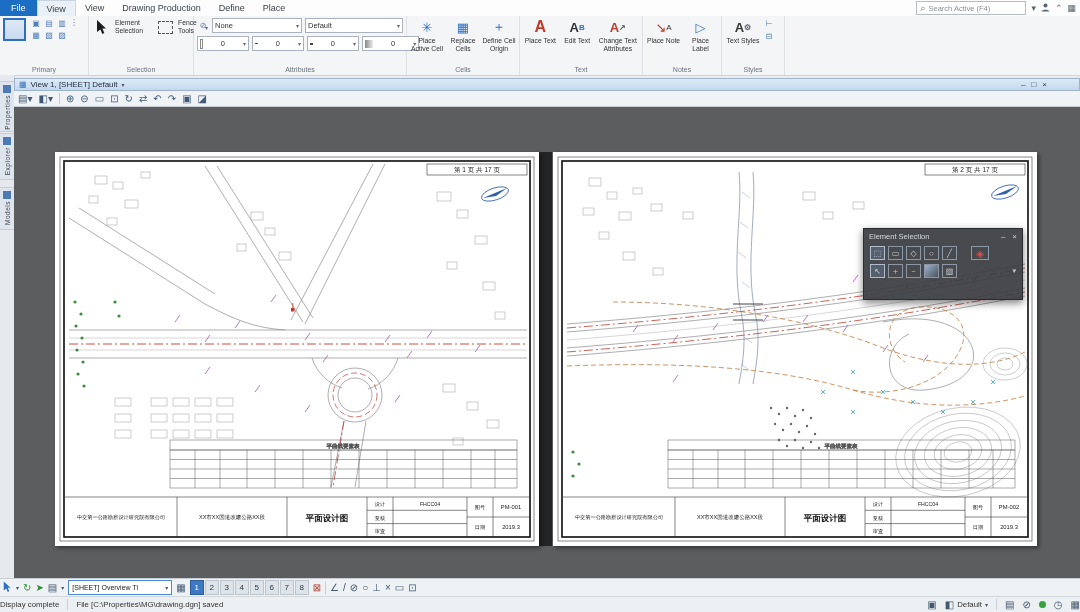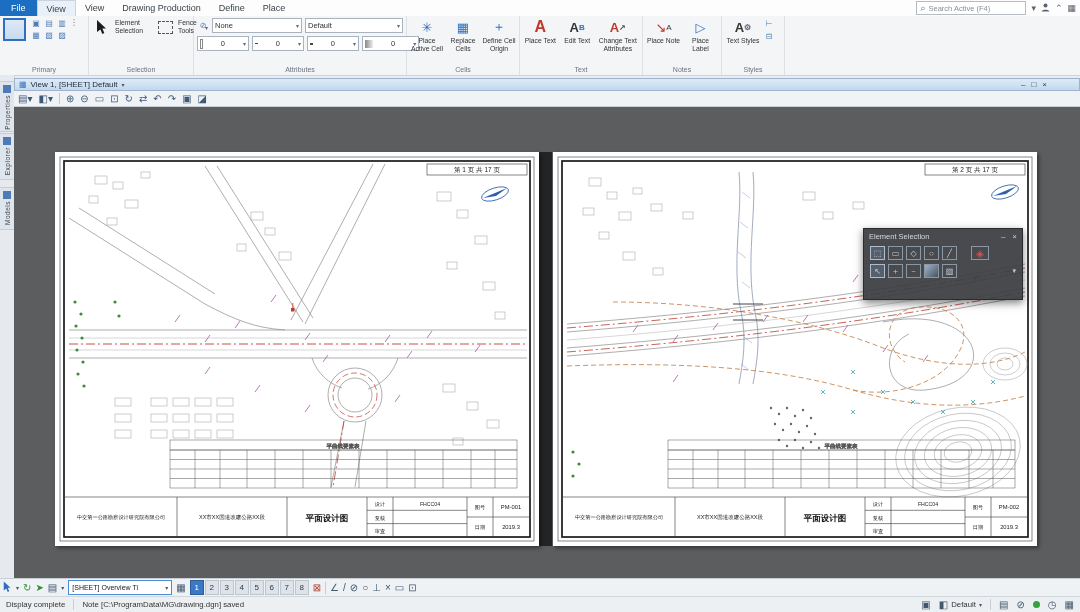"Display complete" .statusbar { padding: 0 6px -> 0 0 }
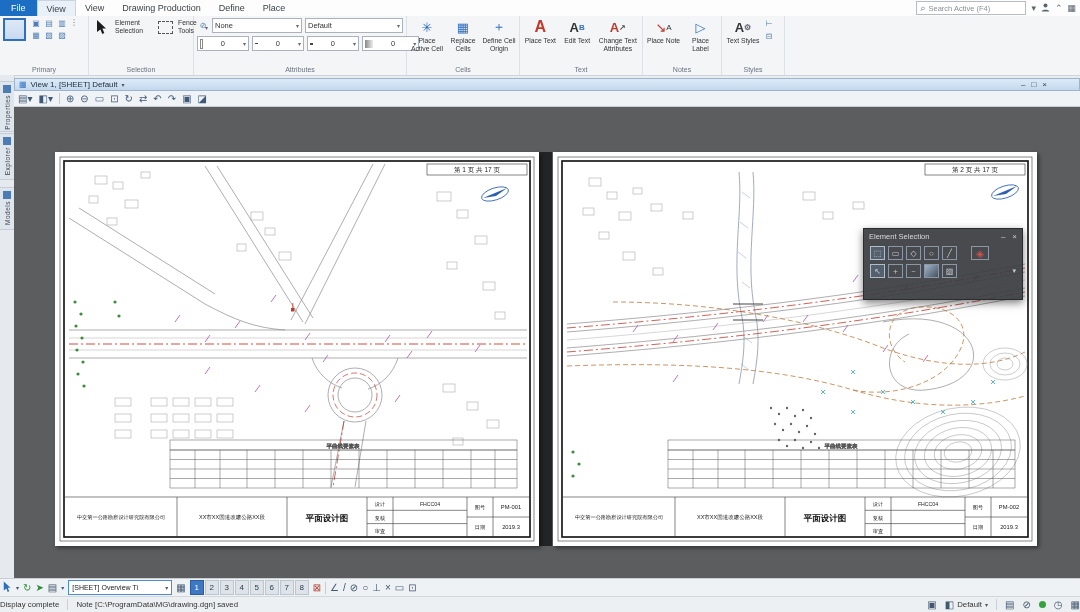"Note [C:\ProgramData\MG\drawing.dgn]" span { text: Note [C:\ProgramData -> File [C:\Properties }
